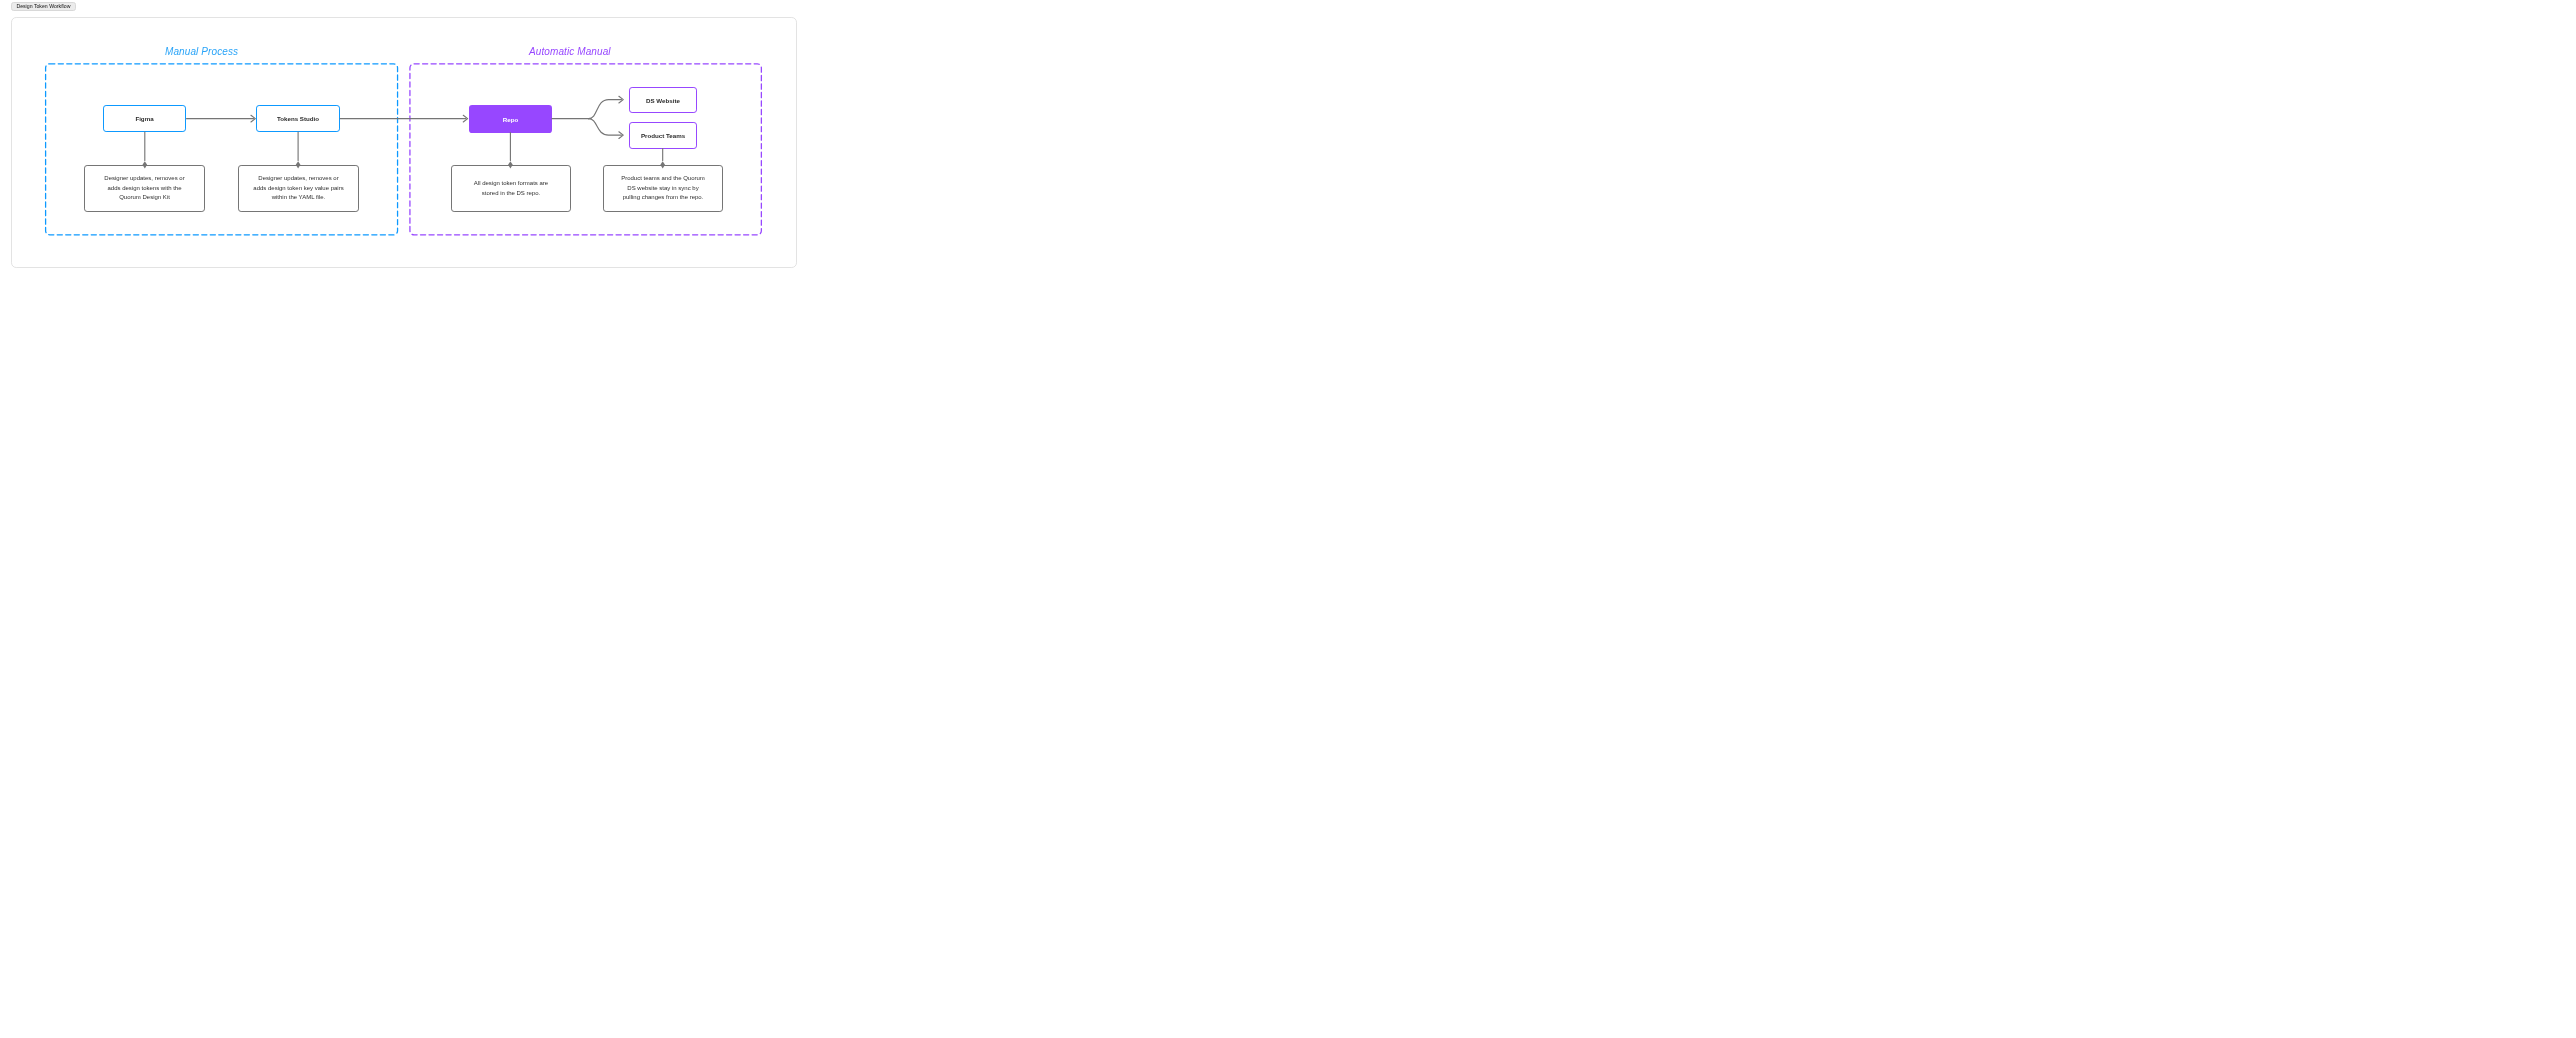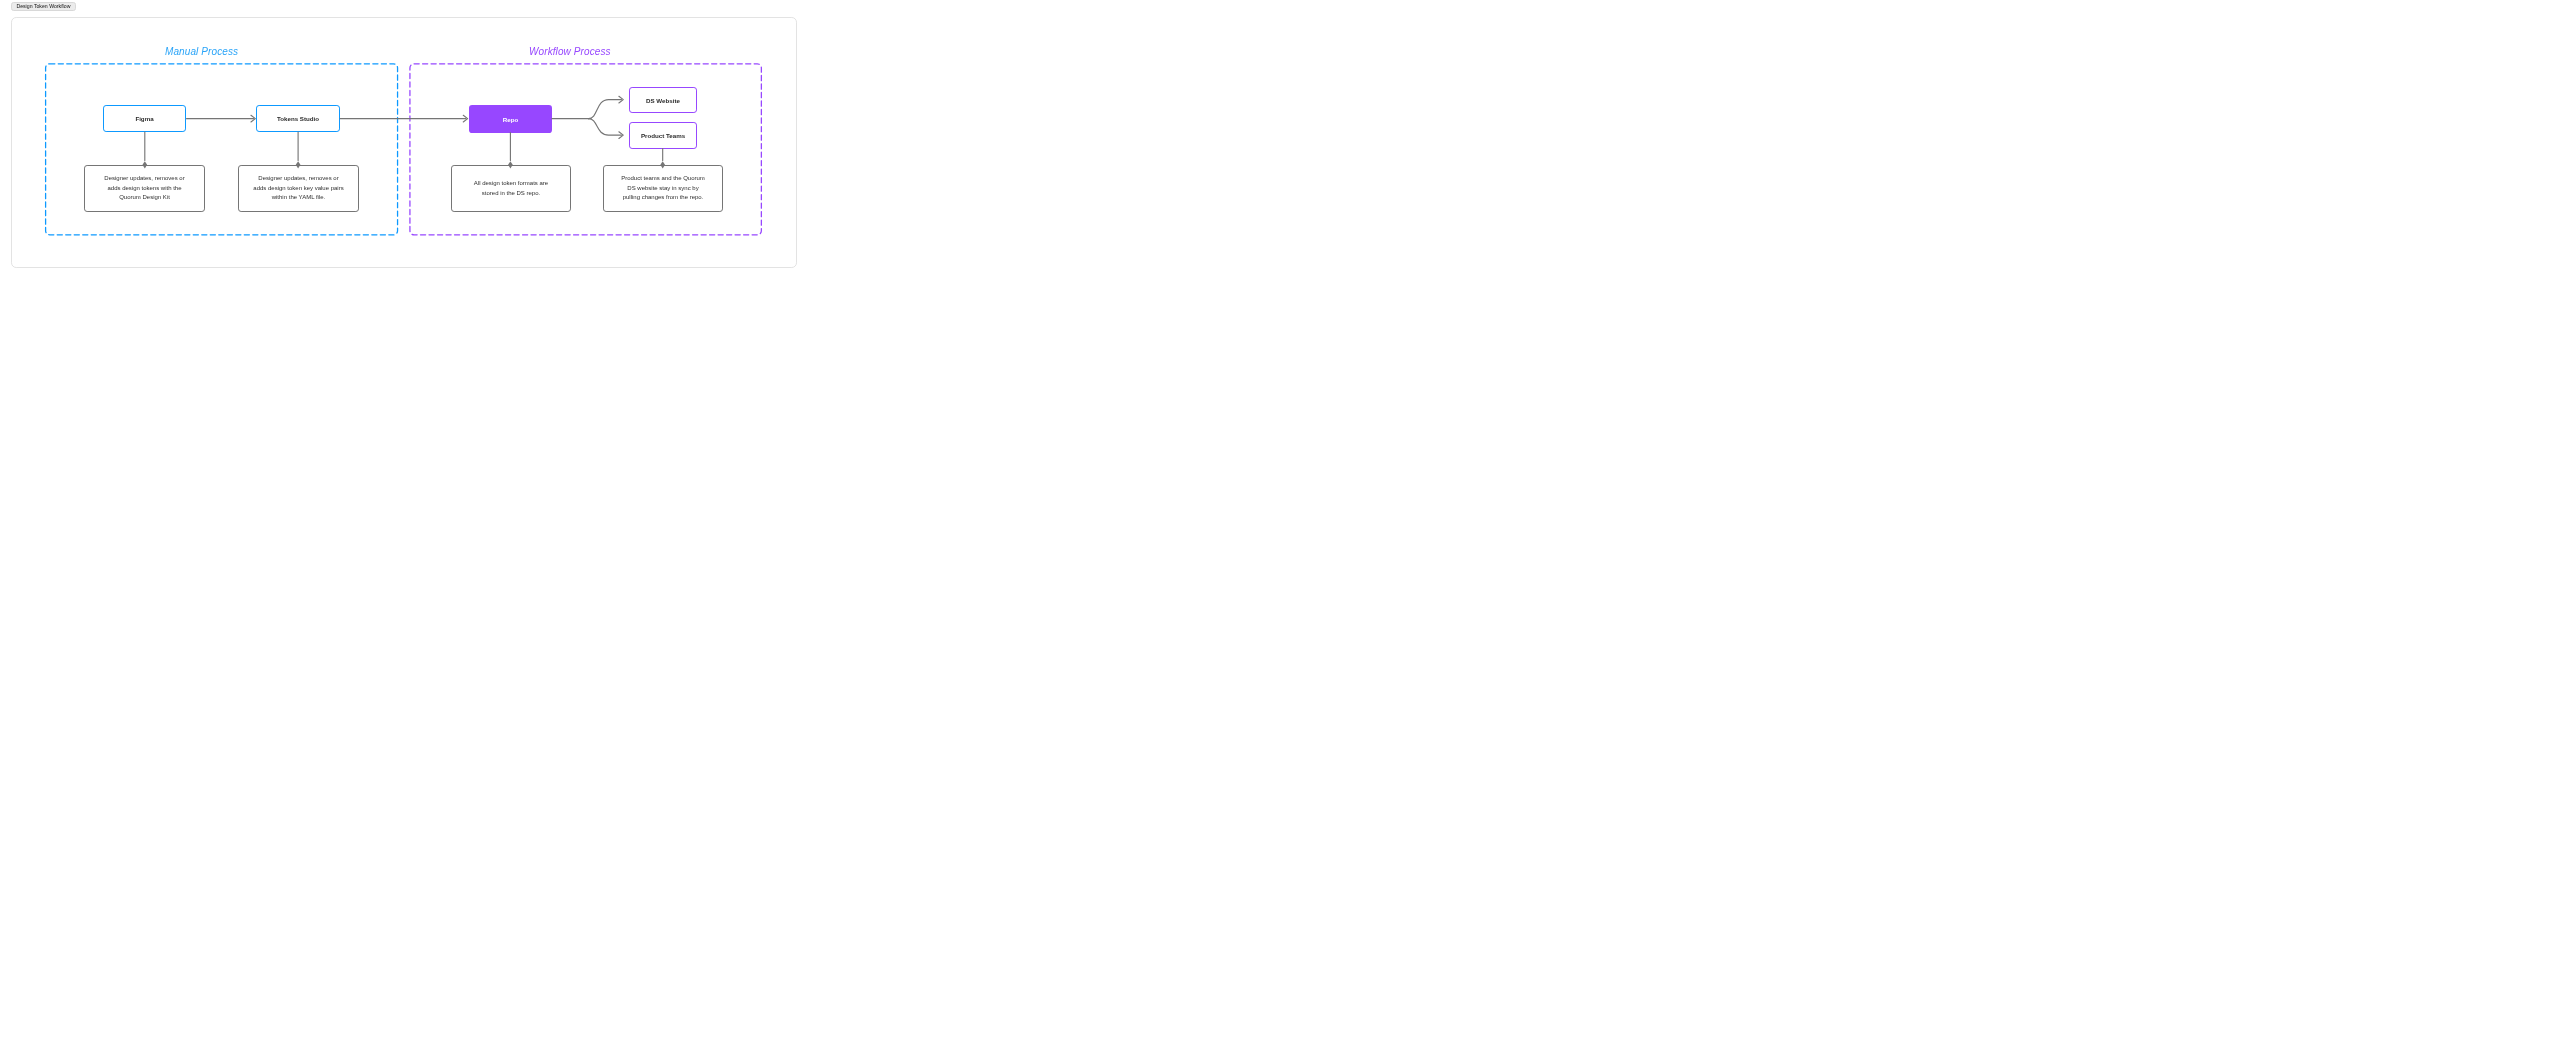"Workflow Process" div.section-title { text: Workflow Process -> Automatic Manual }
